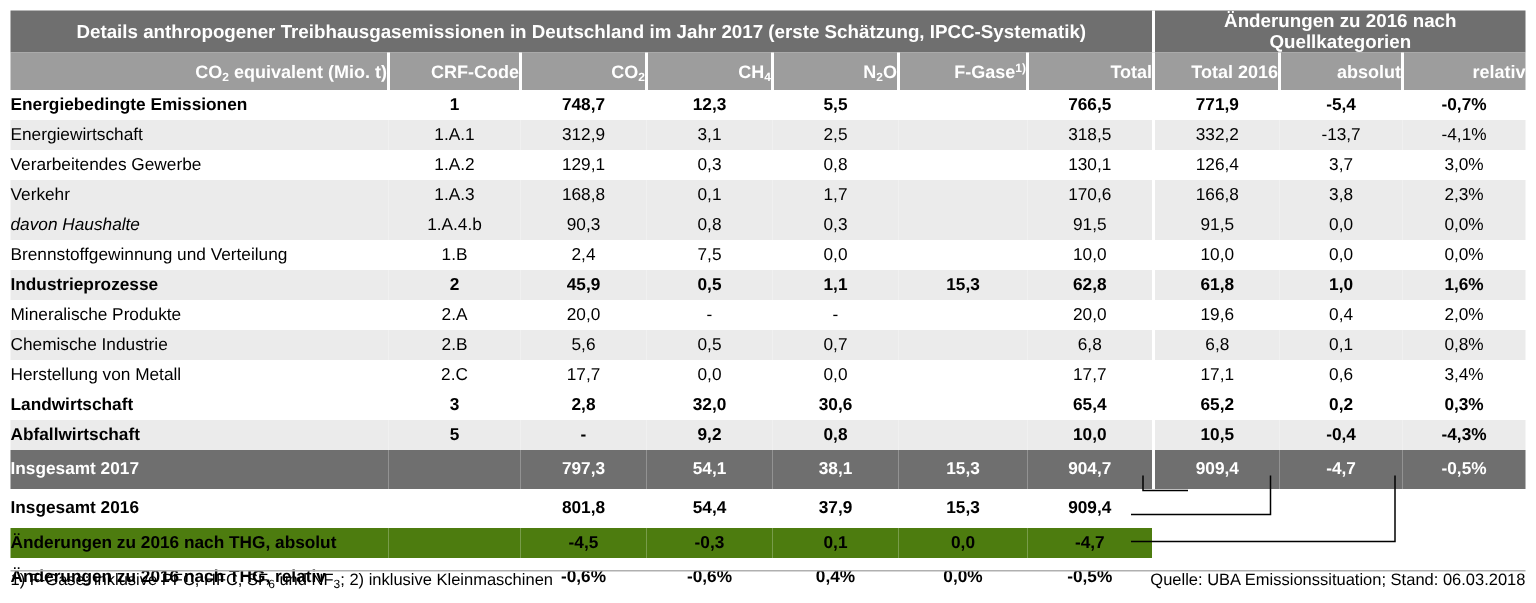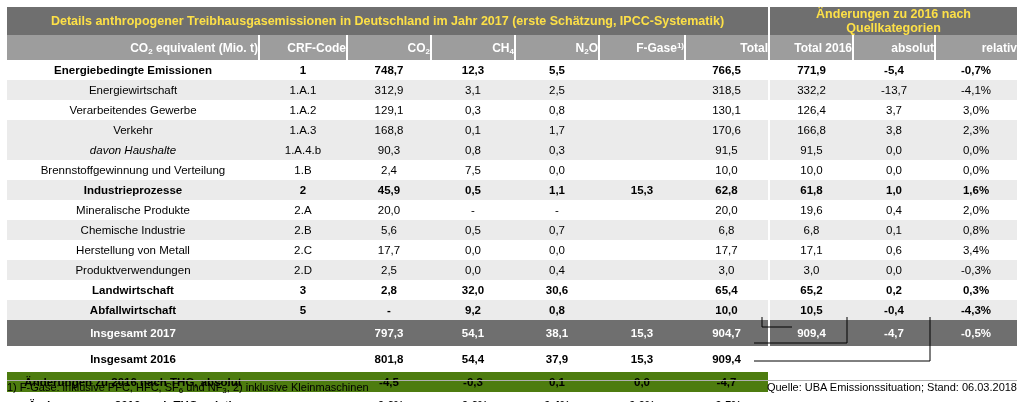"Details anthropogener" .hdr-top { color: #fde047 -> #ffffff }
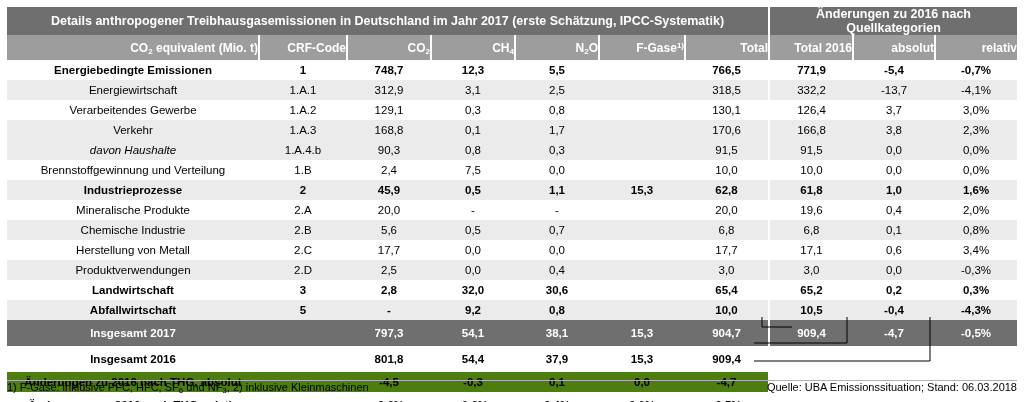"Energiebedingte Emissionen" .row-label { text-align: center -> left }
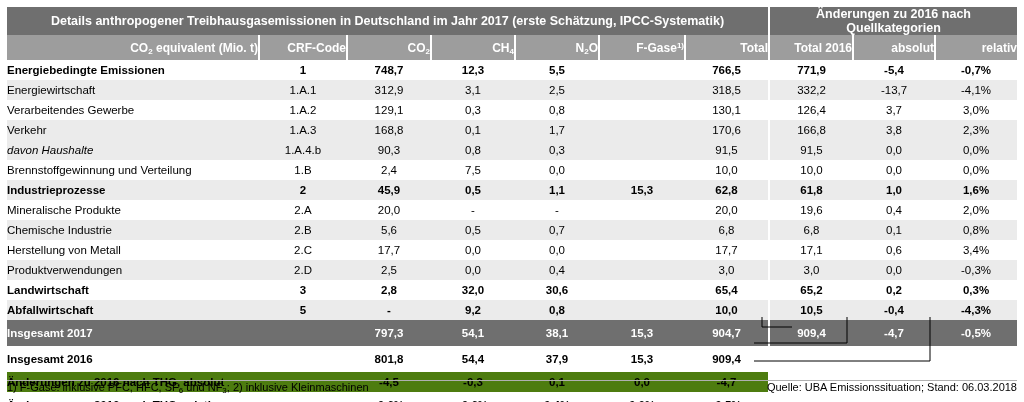"Produktverwendungen" tr.band-b { html: <tr> <td>Produktverwendungen</td> <td>2.D</td> <td>2,5</td> <td>0,0</td> <td>0,4</td> <td></td> <td>3,0</td> <td>3,0</td> <td>0,0</td> <td>-0,3%</td> </tr> -> none }
